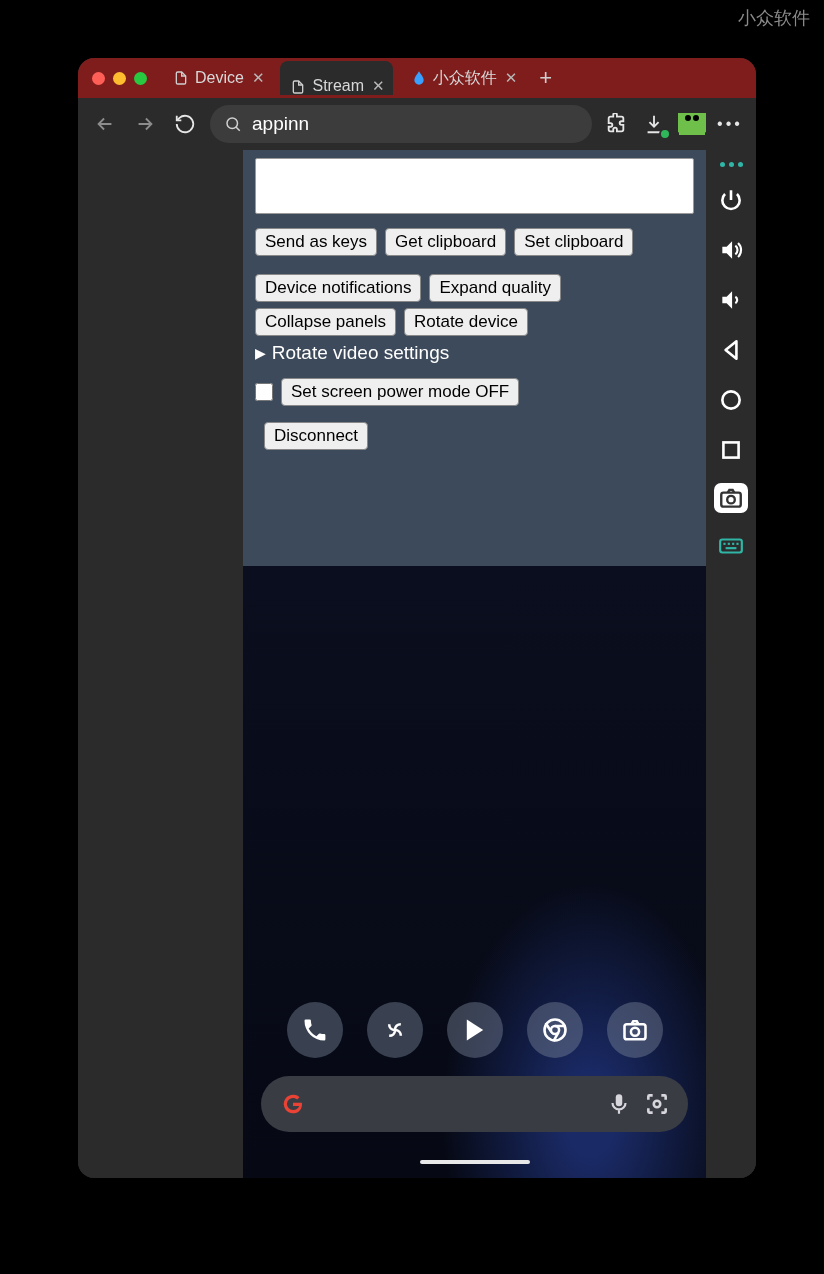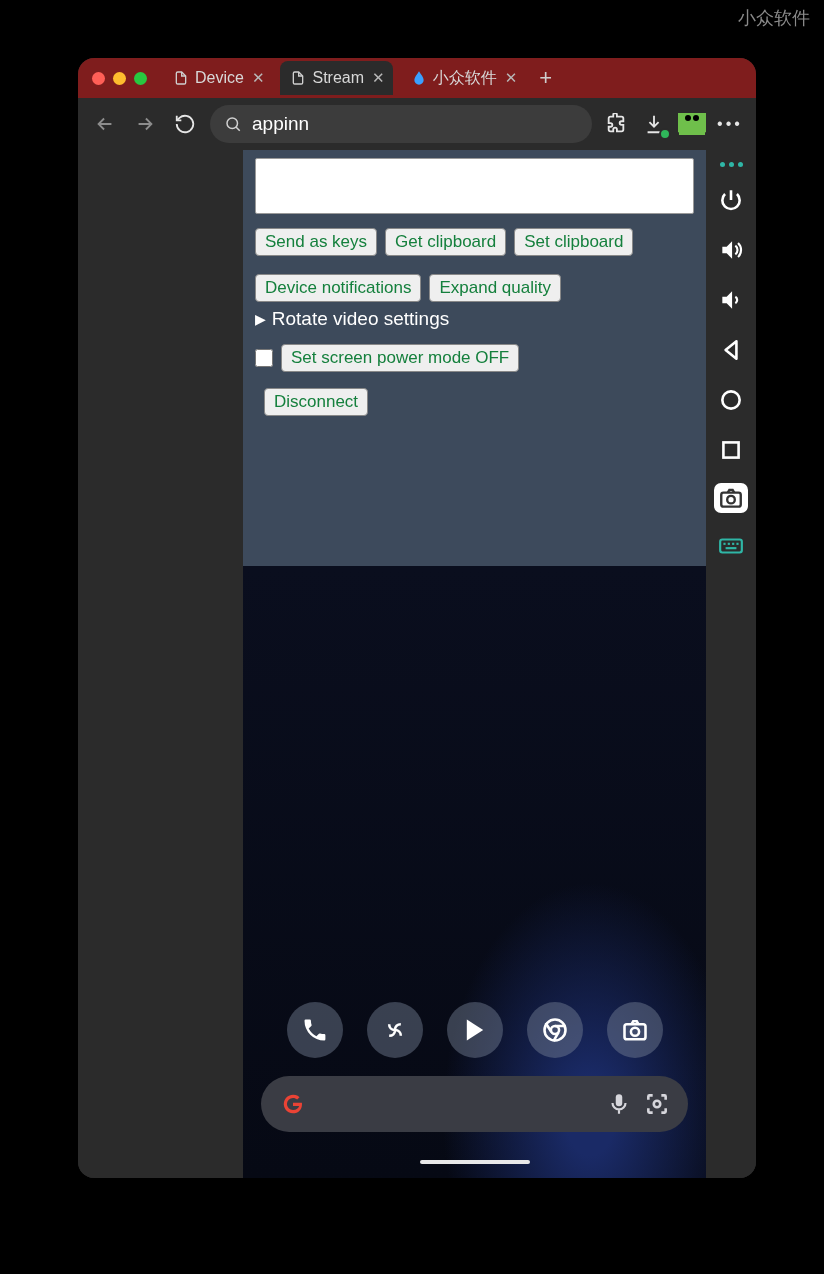"Stream" .tab.active { align-items: none -> flex-end }
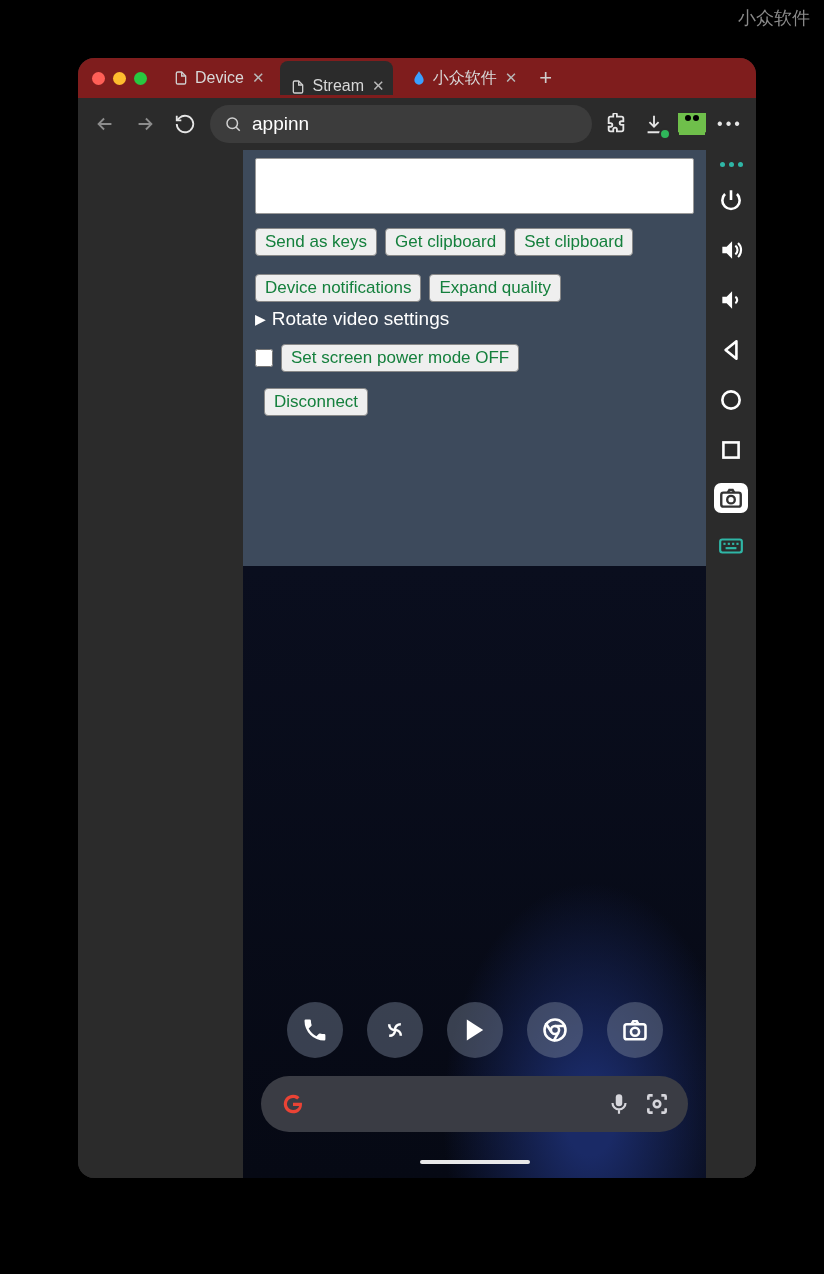"Send as keys" .hbtn { color: #15803d -> #000000 }
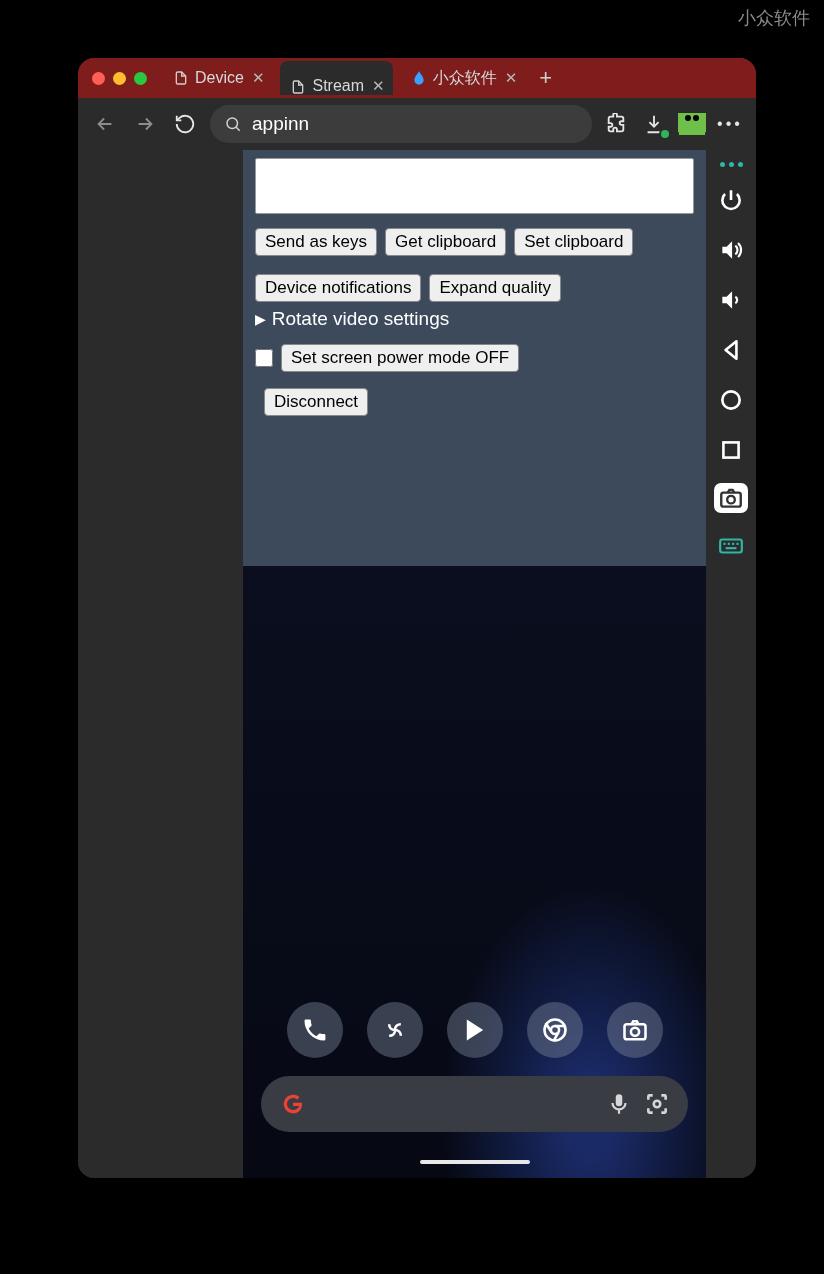"Collapse panels" div.btnrow { html: none -> <div> <button>Collapse panels</button> <button>Rotate device</button> </div> }
